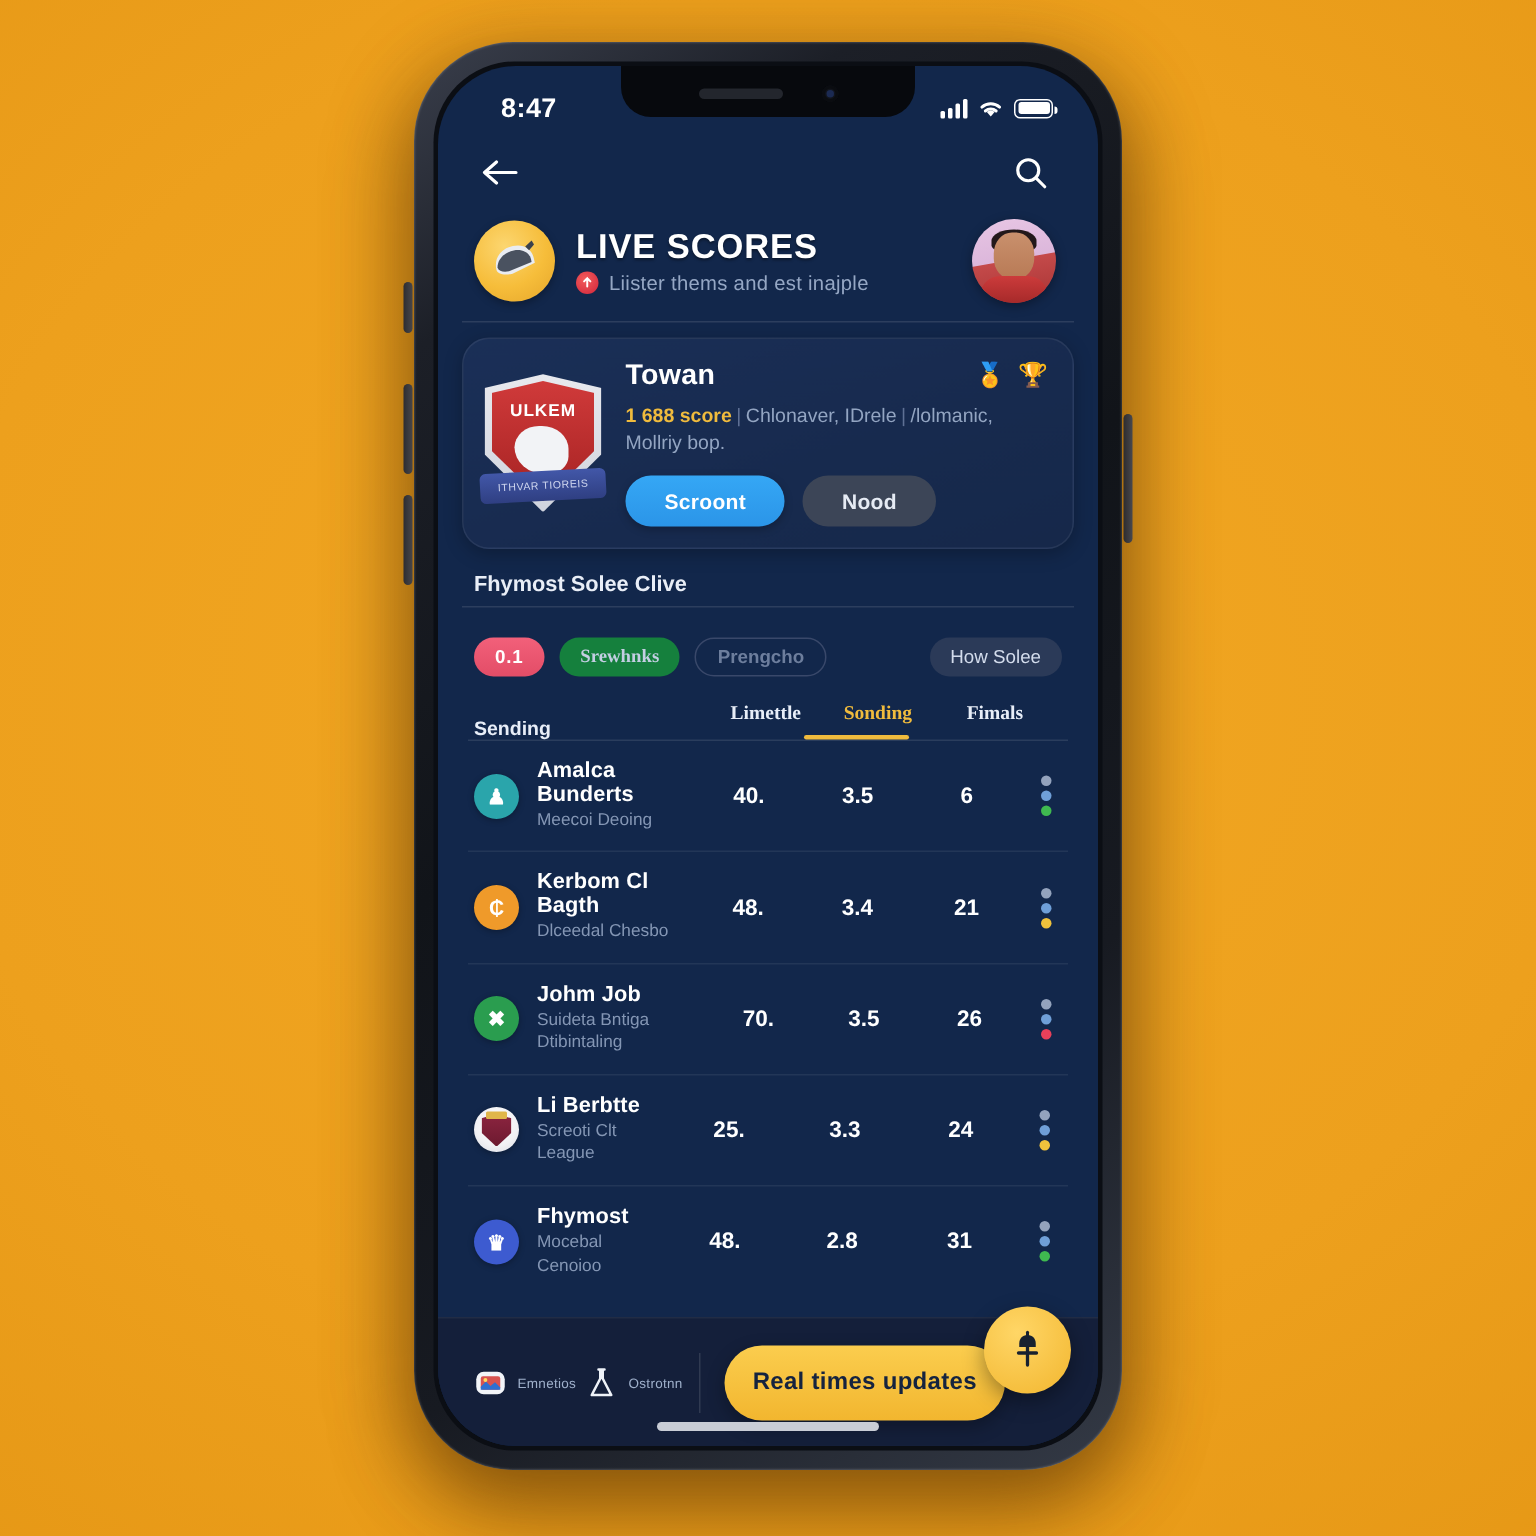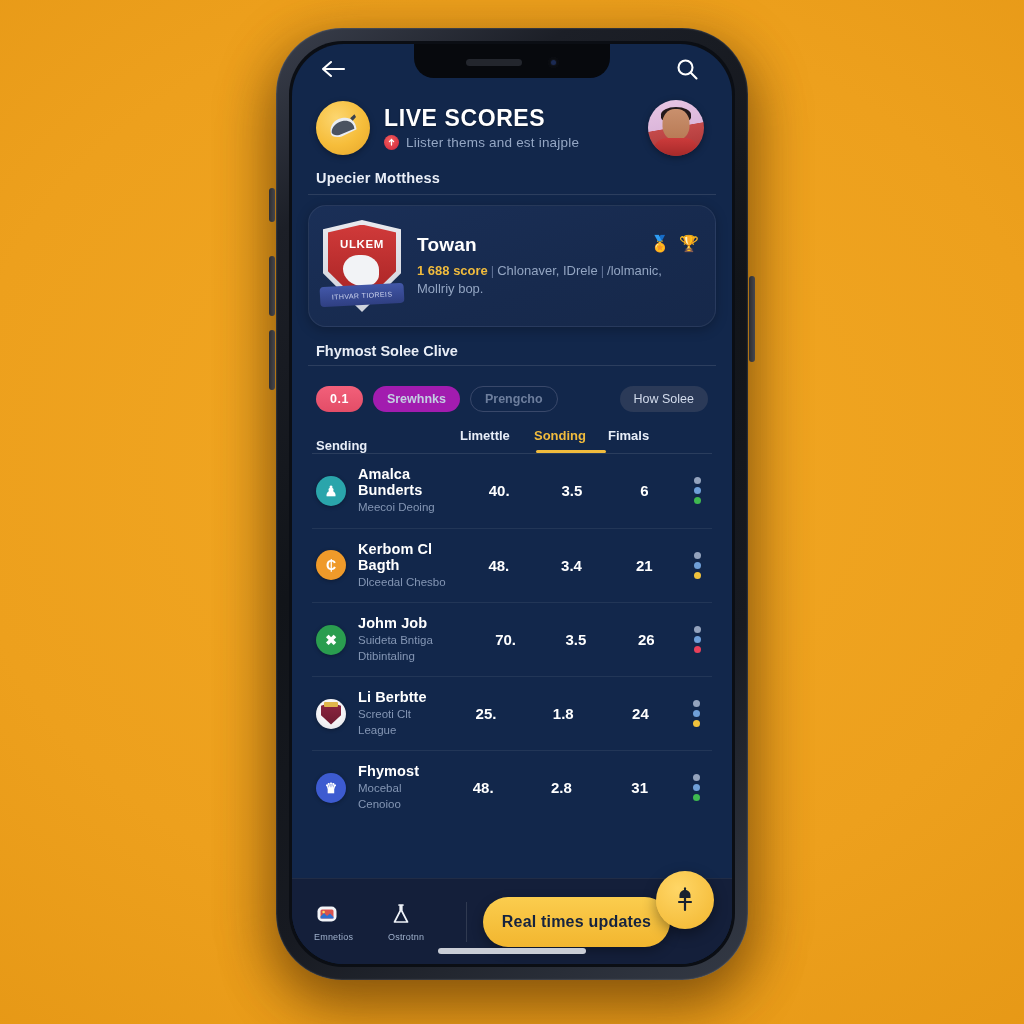"8:47" div.statusbar { html: none -> <div> <div>8:47</div> <div> <span> <i></i> <i></i> <i></i> <i></i> </span> <svg> <path></path> <path></path> <path></path> </svg> <span></span> </div> </div> }
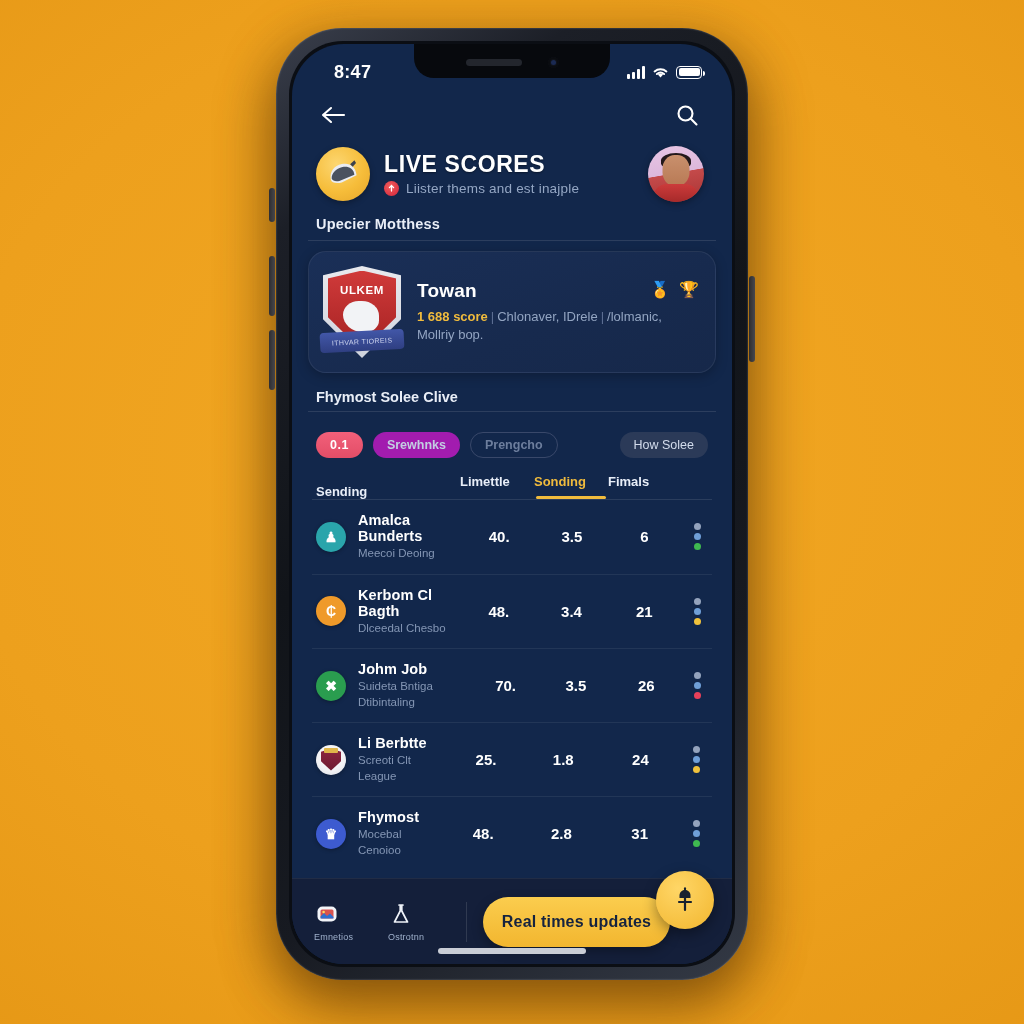"Upecier Motthess" div.section-title { html: <div>Upecier Motthess</div> -> none }
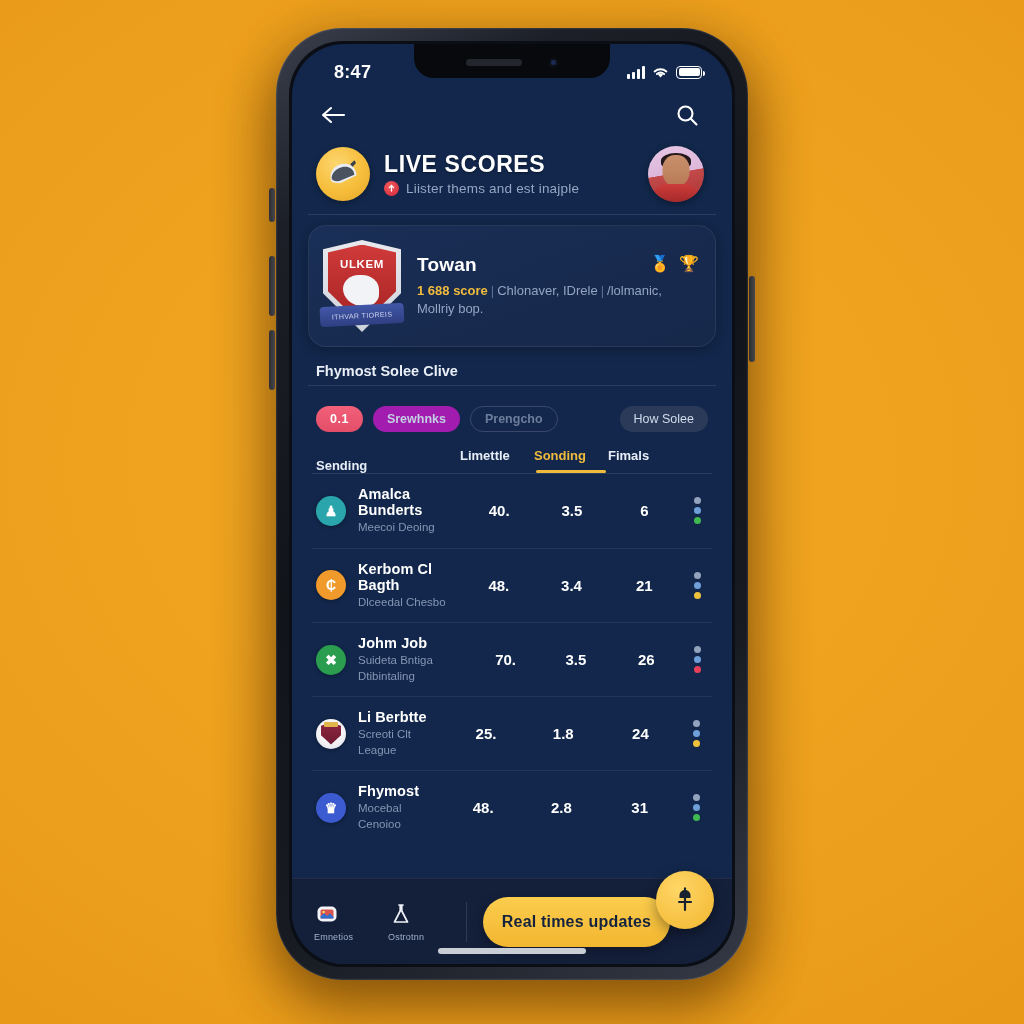"Scroont" div.card-actions { html: none -> <div> <button>Scroont</button> <button>Nood</button> </div> }
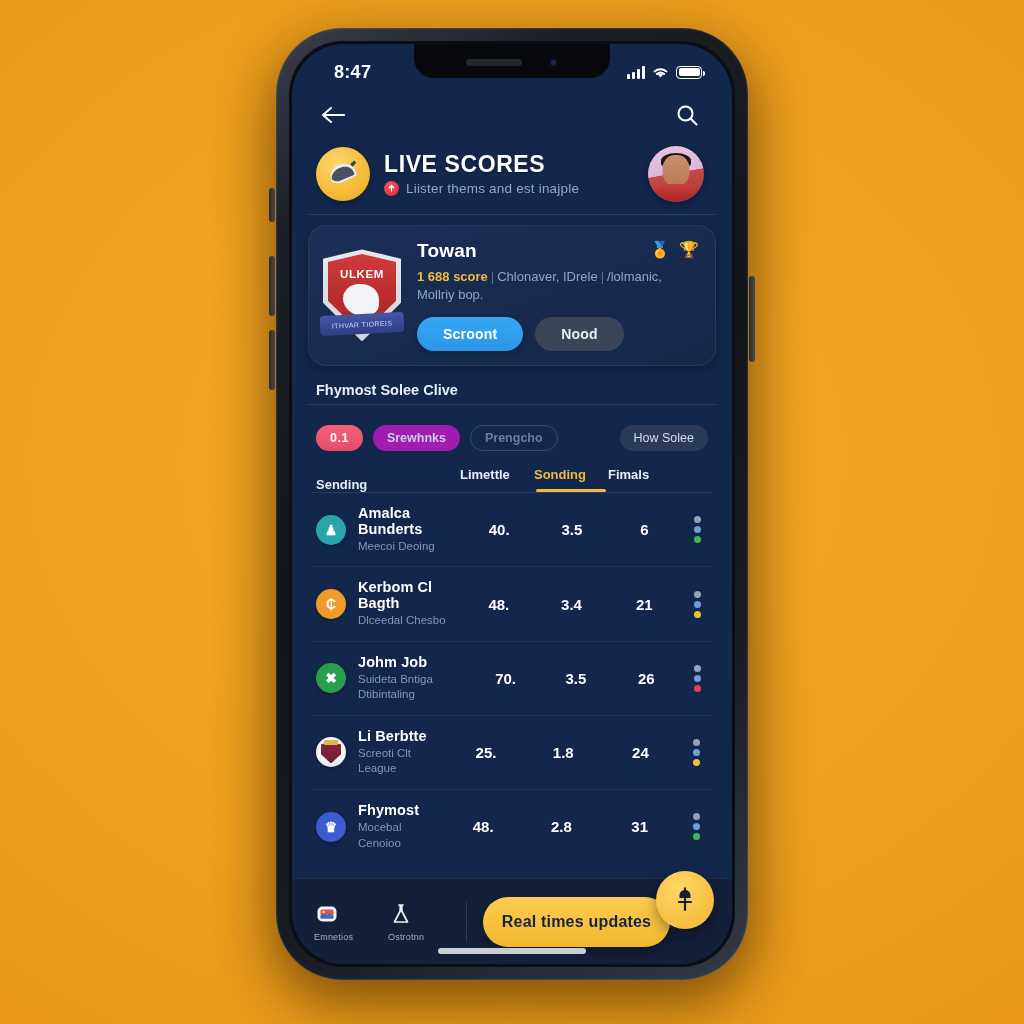"Srewhnks" .chip-fill { background: #a21caf -> #15803d; font-family: none -> Liberation Serif, serif }
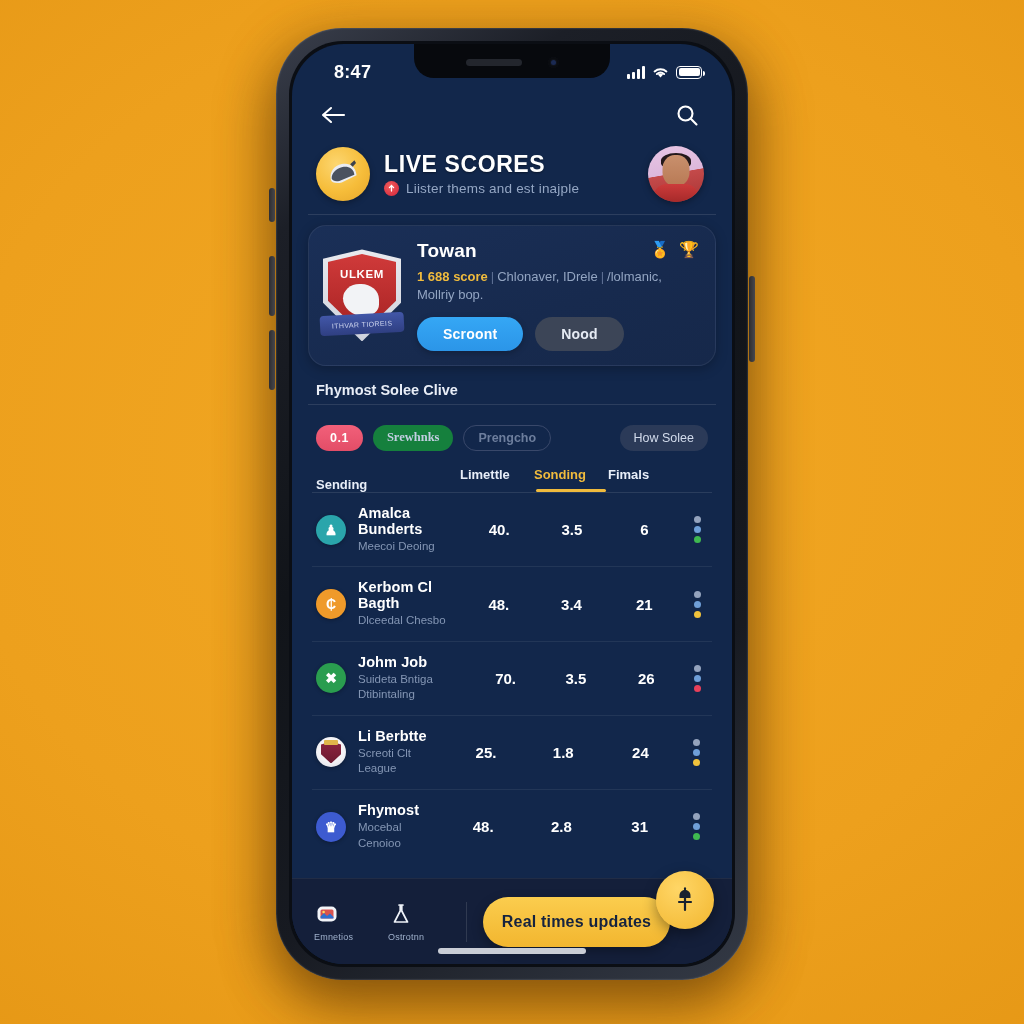"Limettle" .th-c { font-family: none -> Liberation Serif, serif; text-align: left -> right }
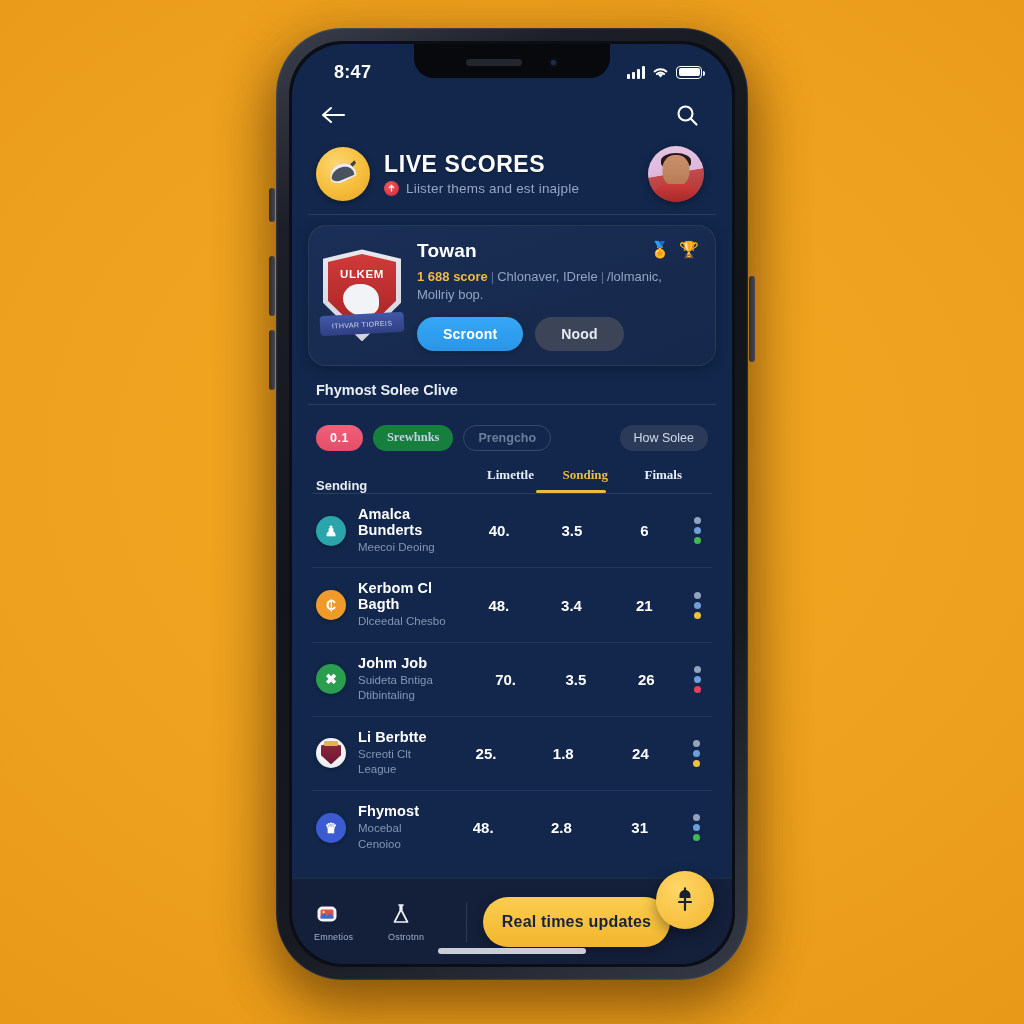"1.8" span.cell { text: 1.8 -> 3.3 }
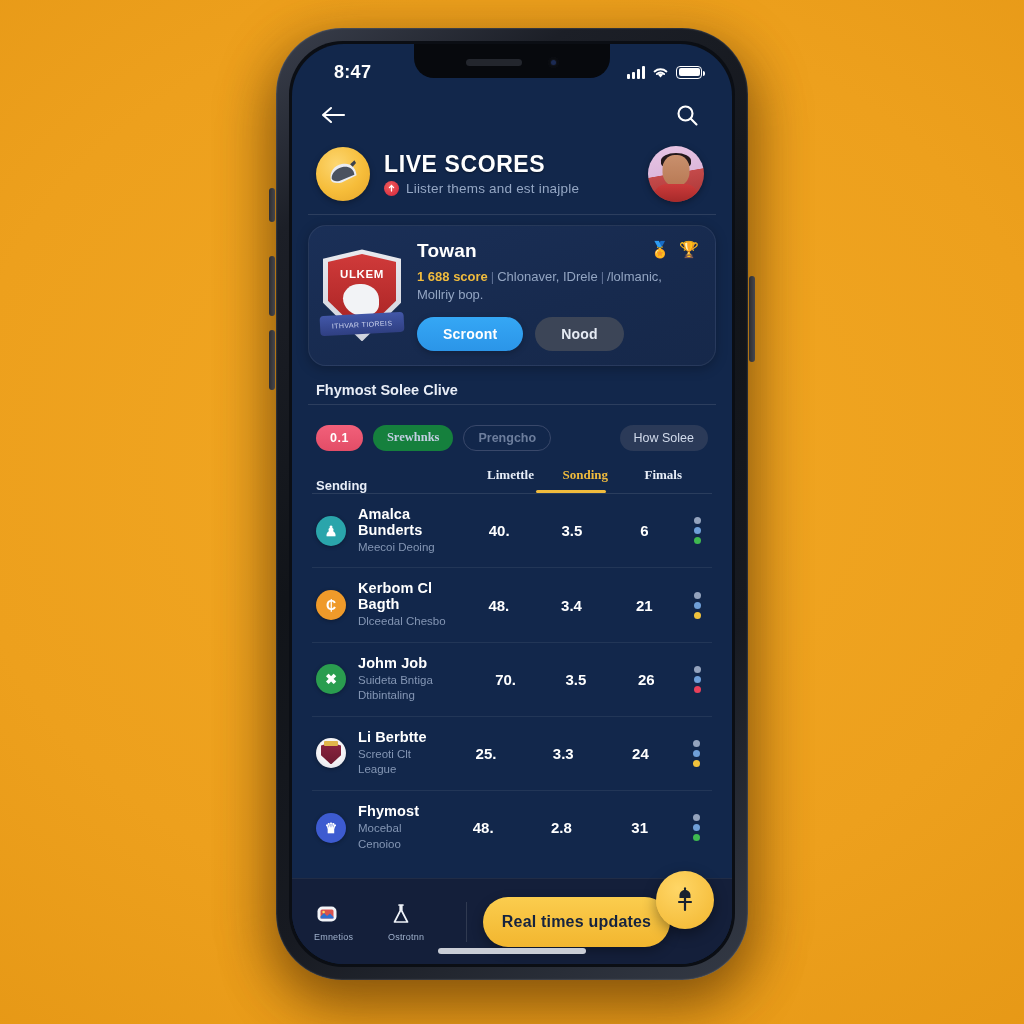"Emnetios" .navitem { align-items: none -> center; flex-direction: column -> row }
